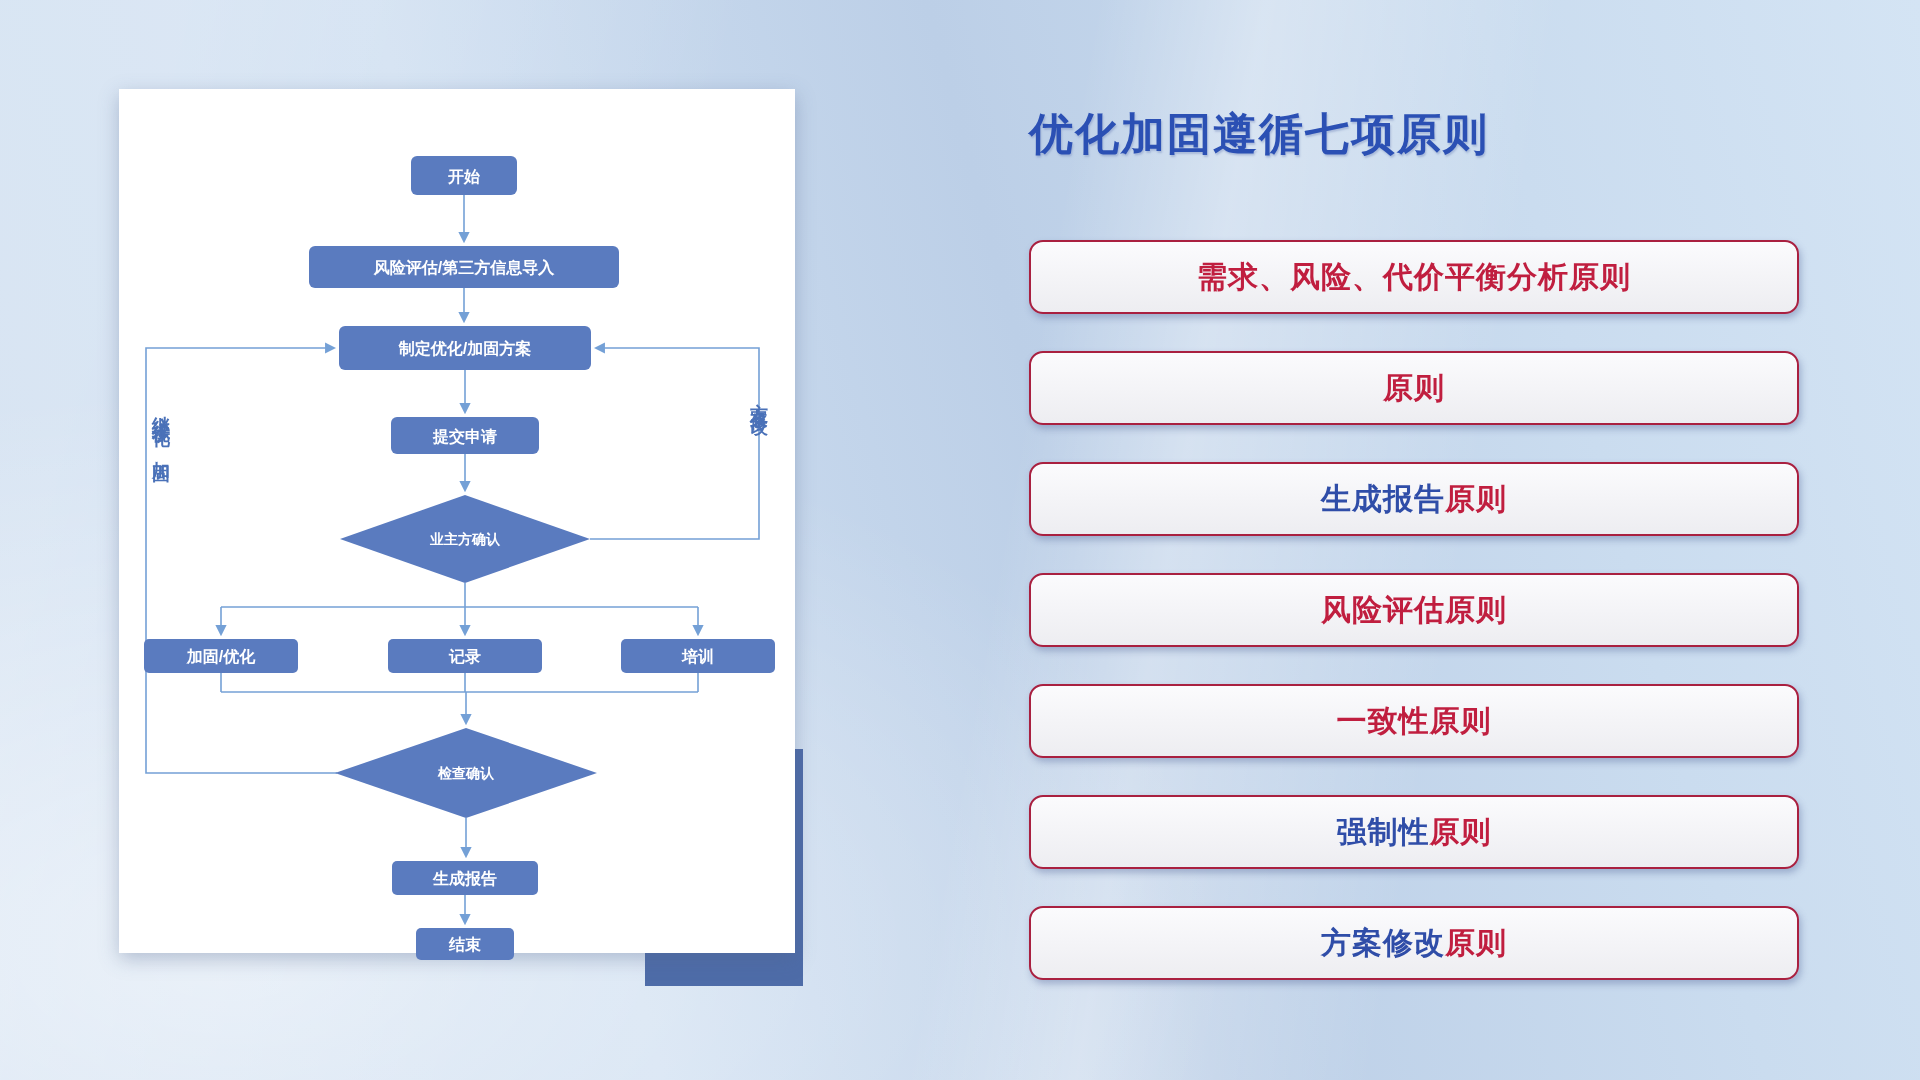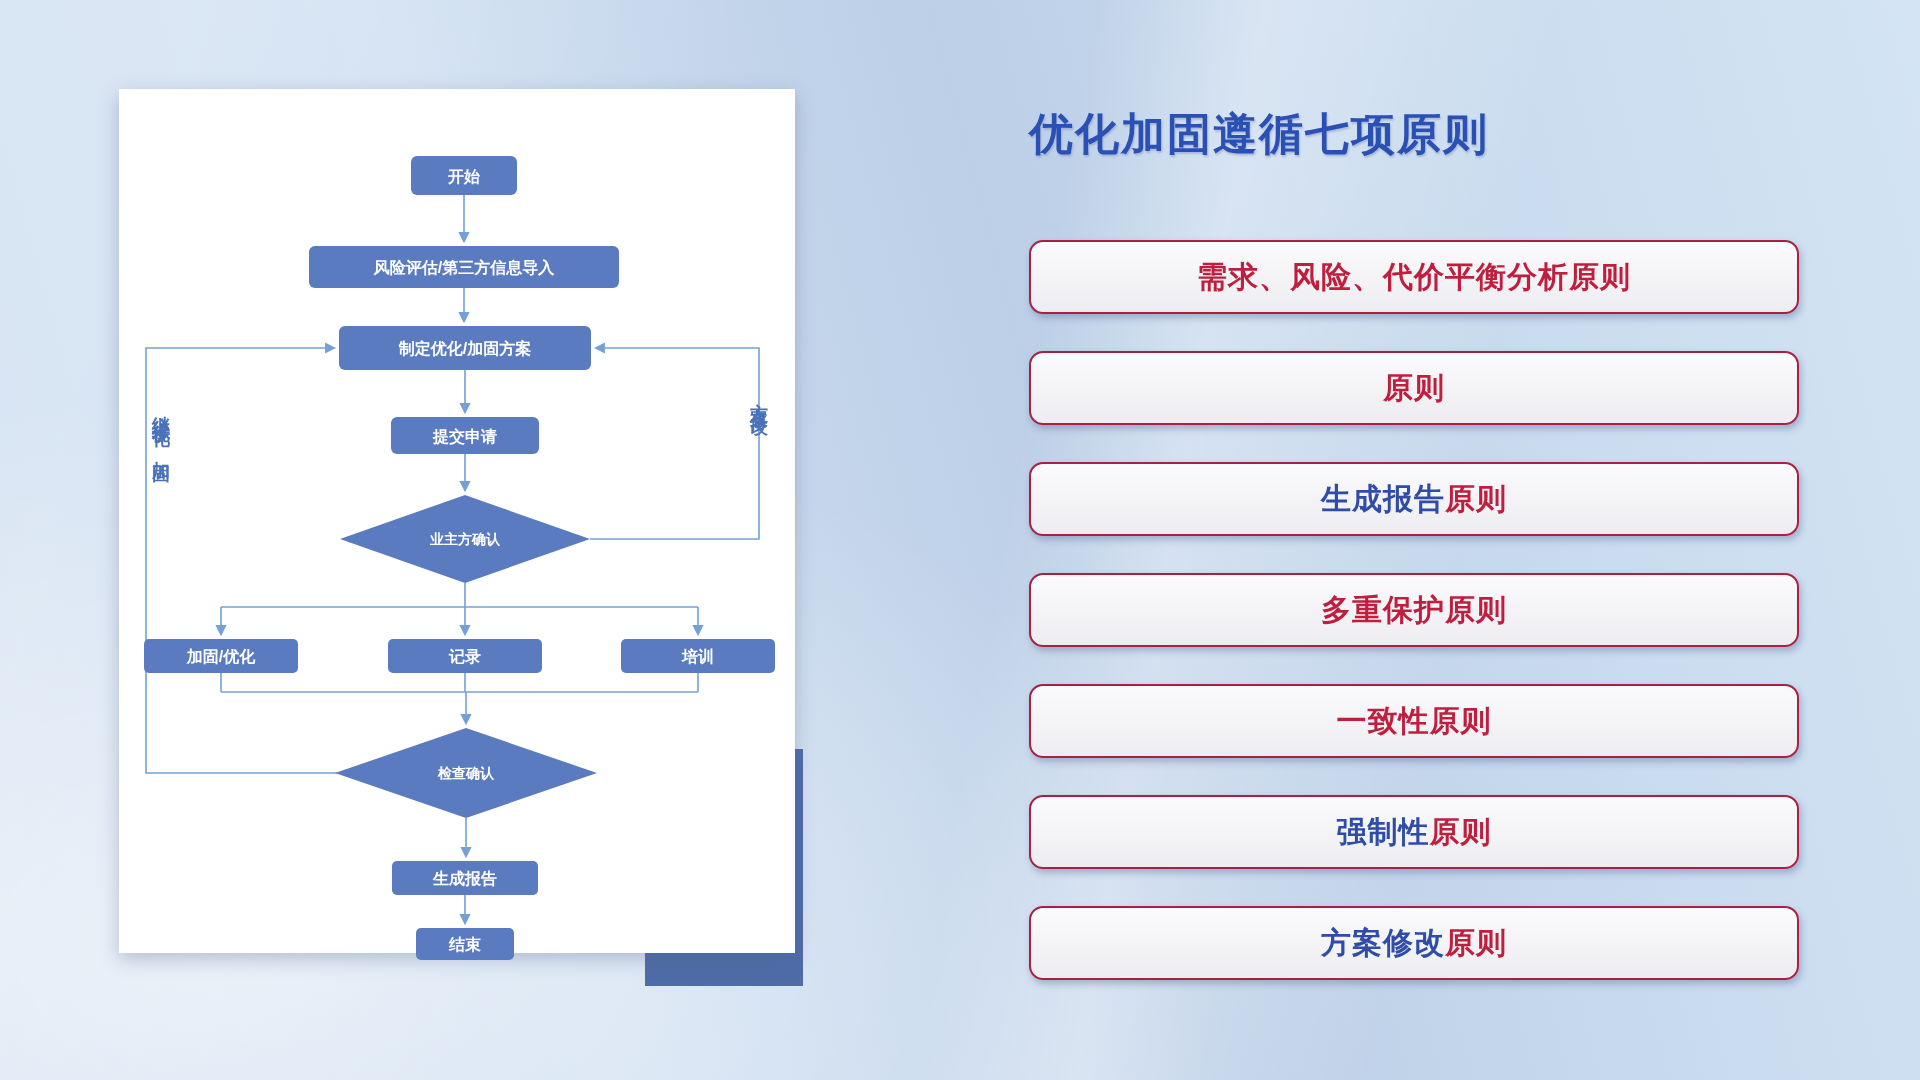"多重保护" span { text: 多重保护 -> 风险评估 }
